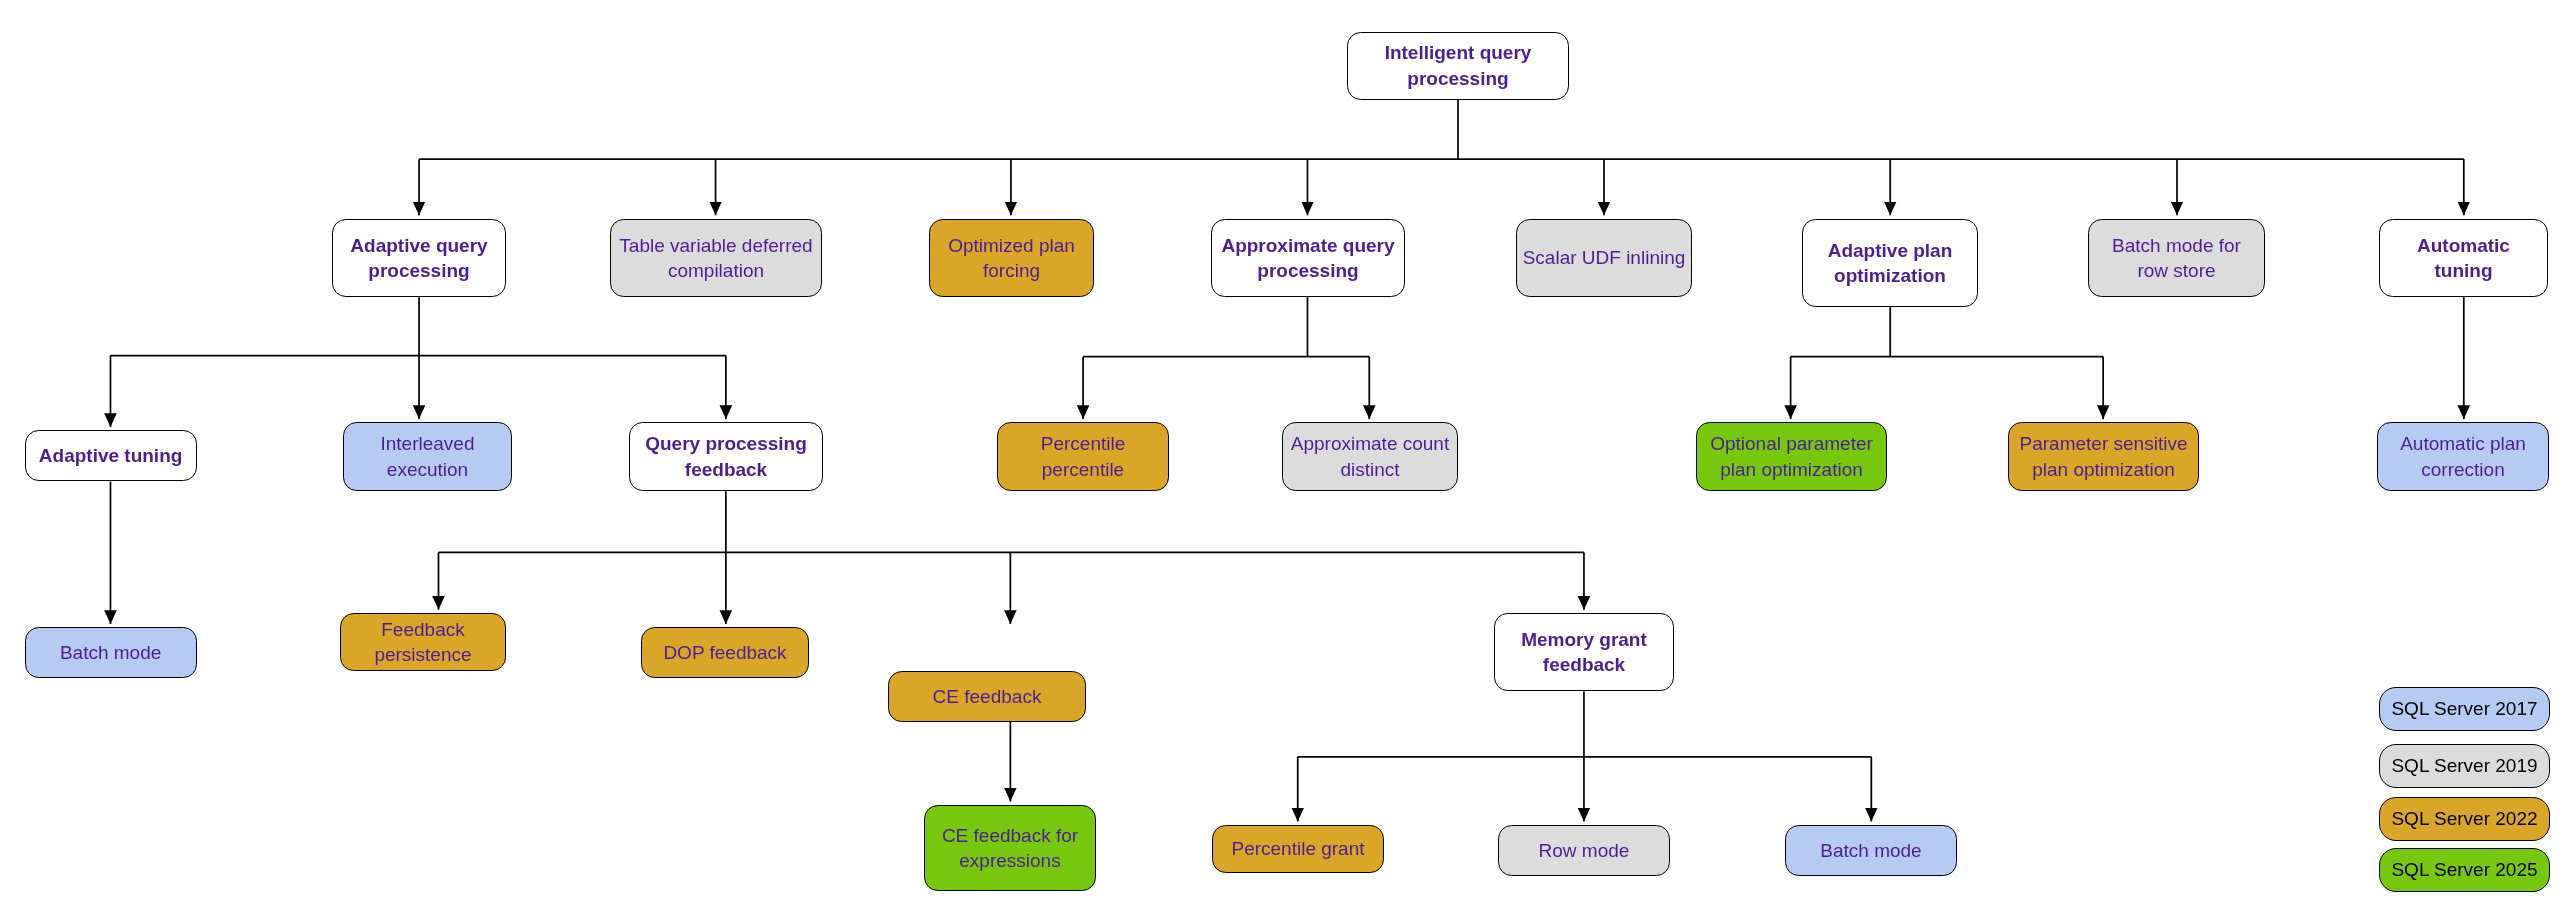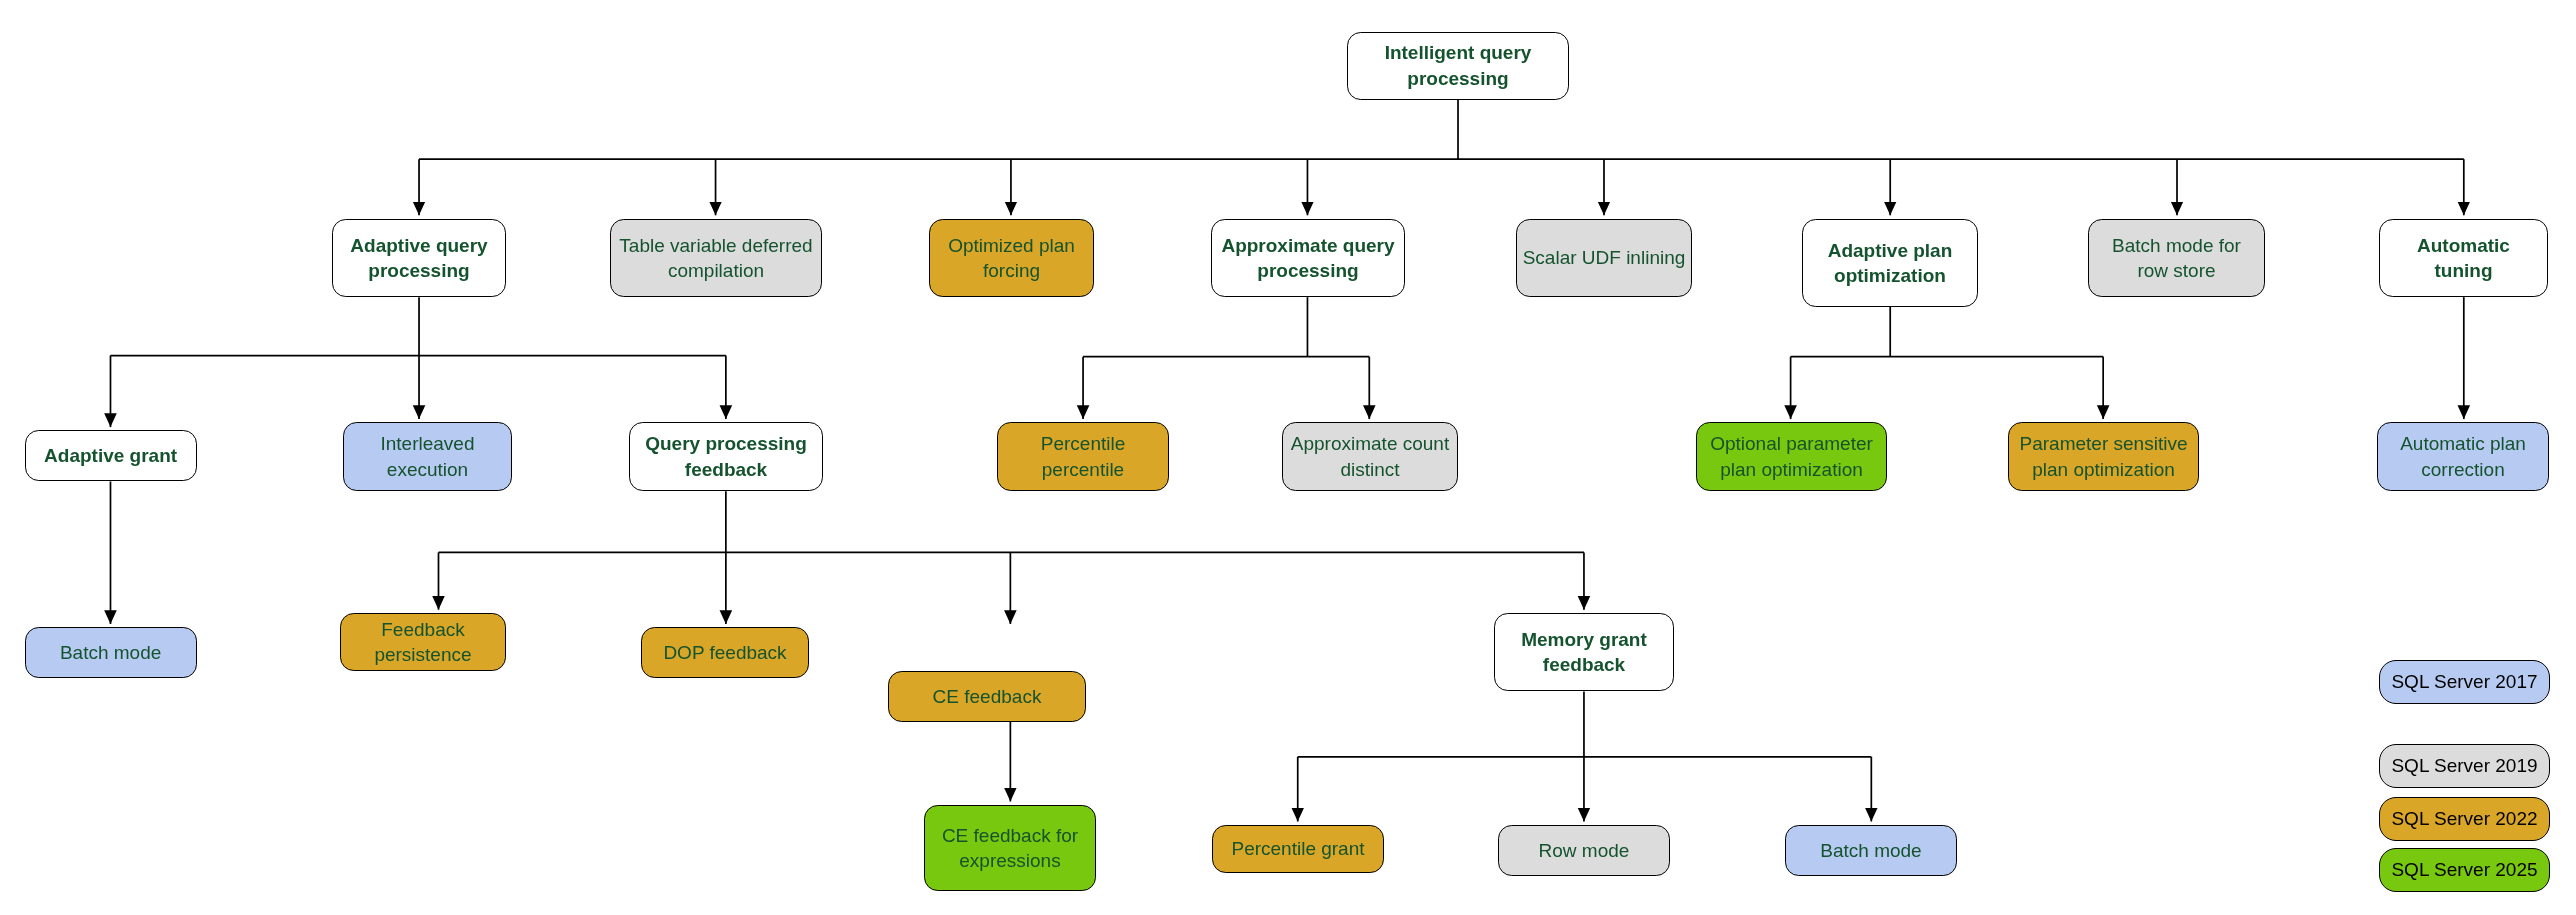"Intelligent query processing" .node { color: #14532d -> #4c1d95 }
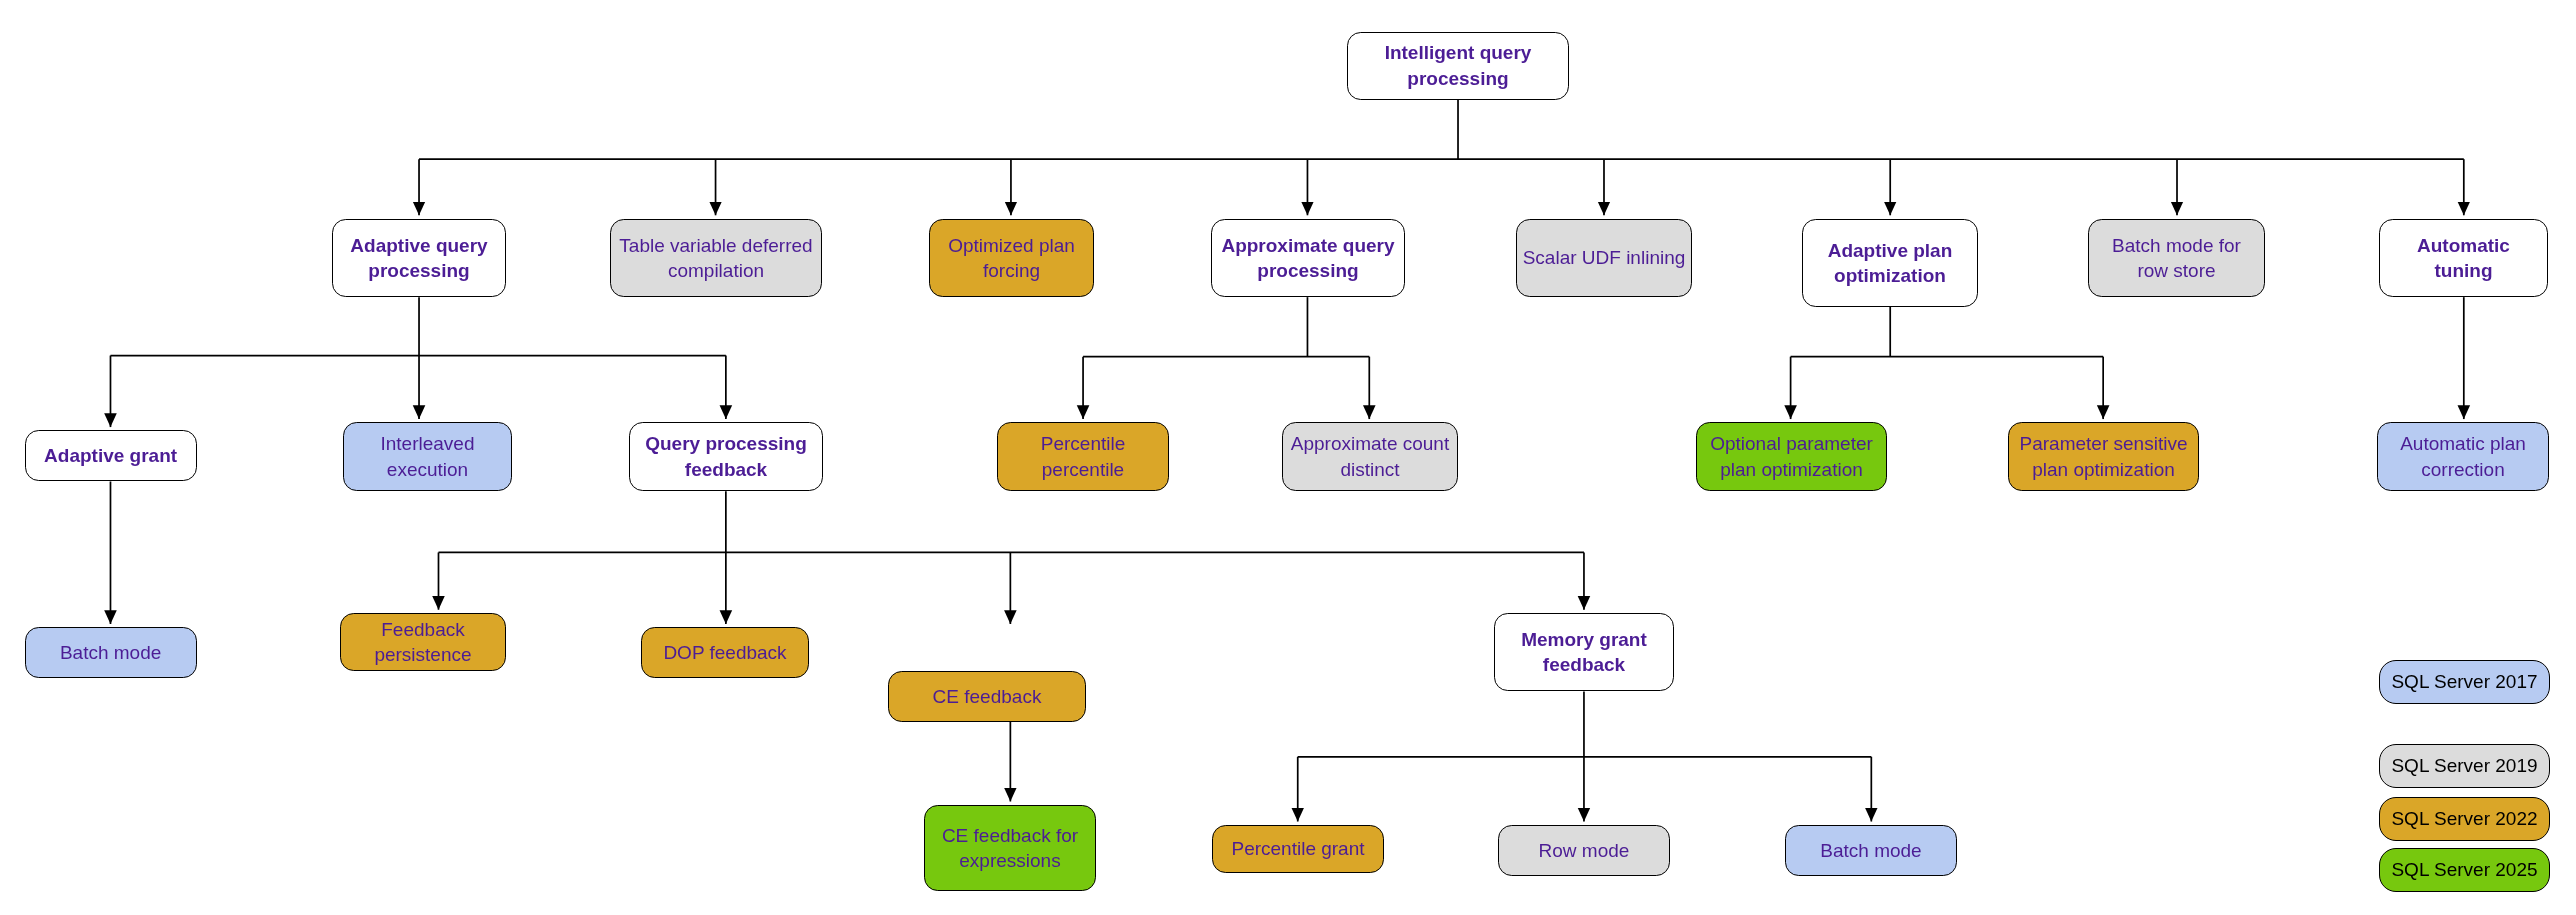"Adaptive grant" div.node { text: grant -> tuning }
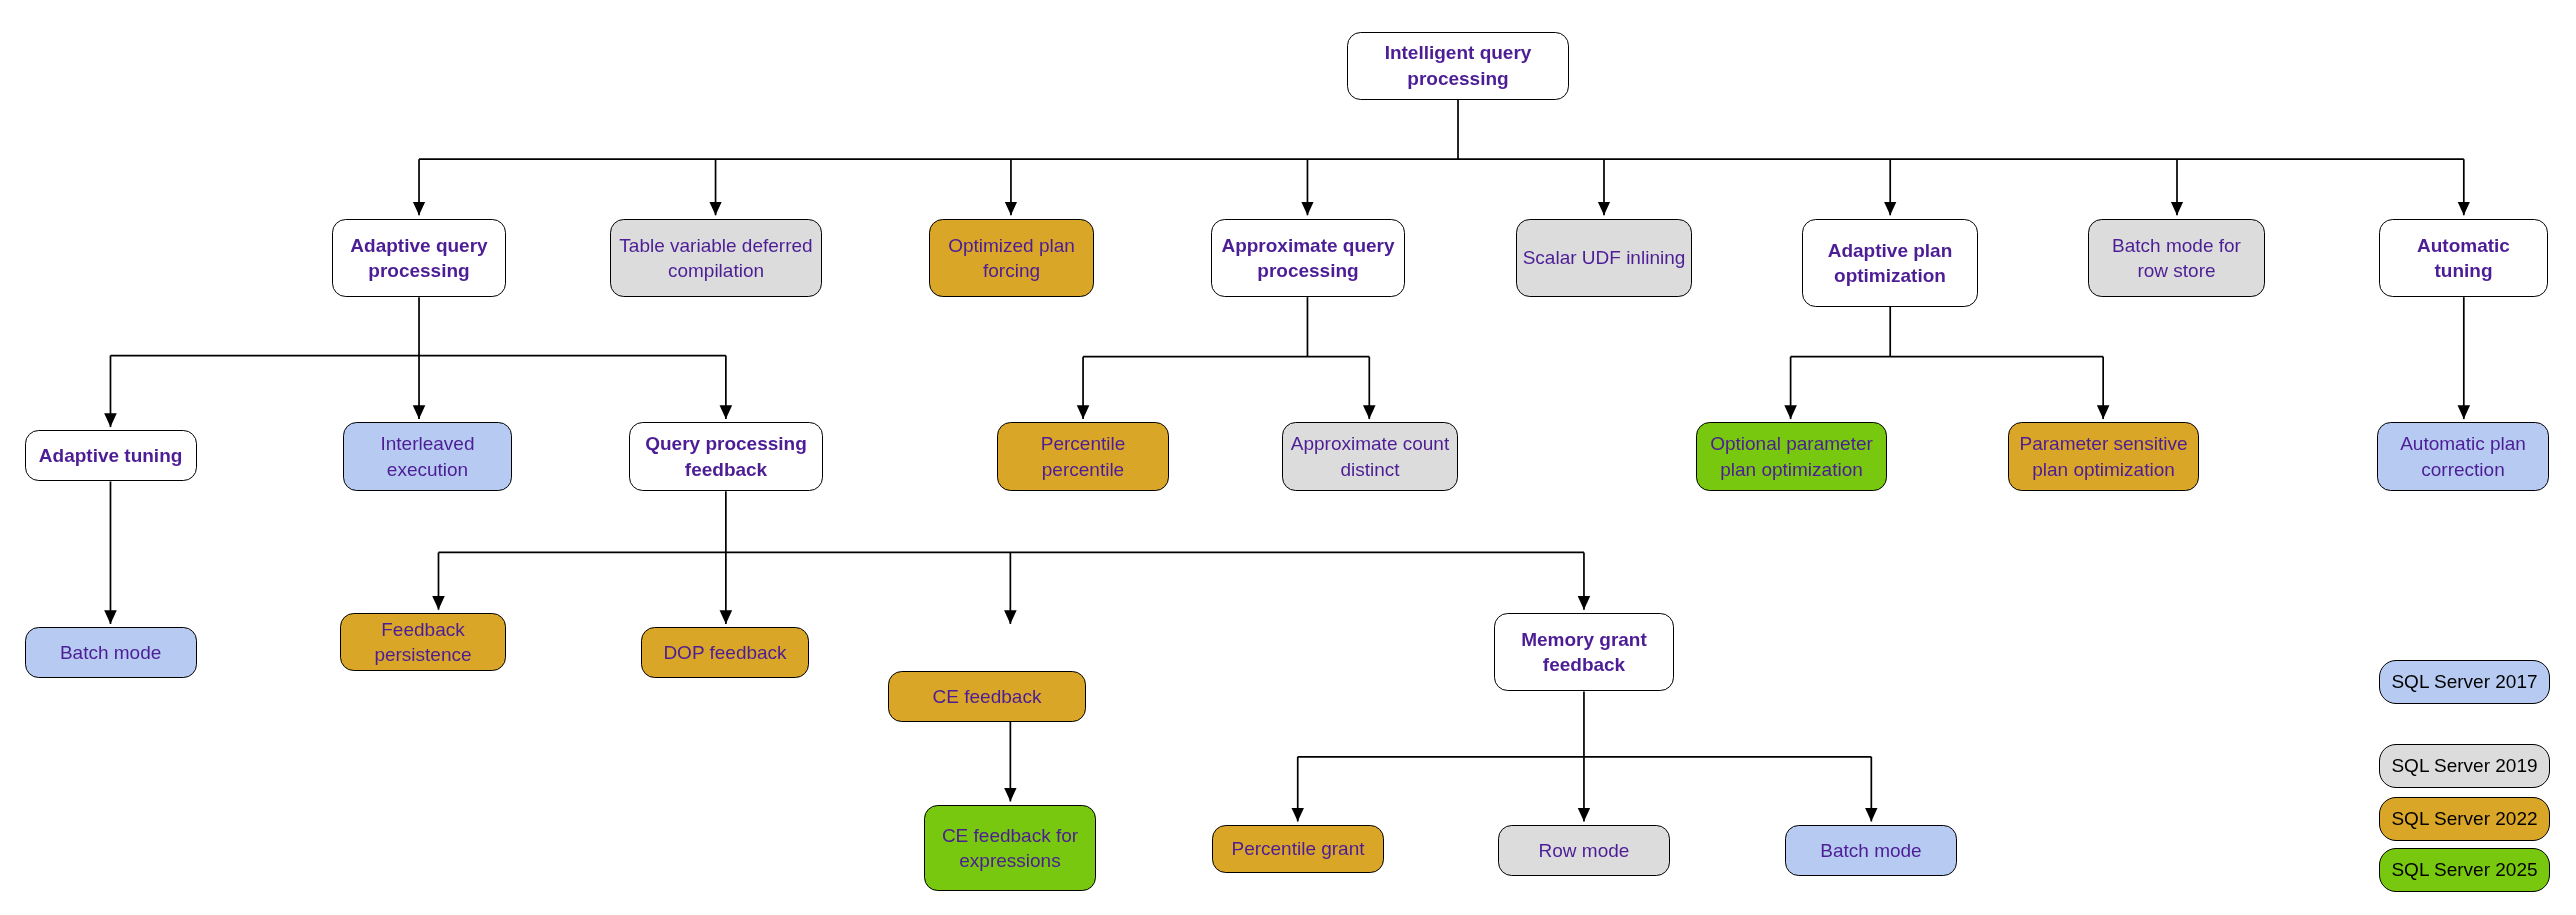"SQL Server 2017" div.legend-pill { top: 660px -> 687px }
